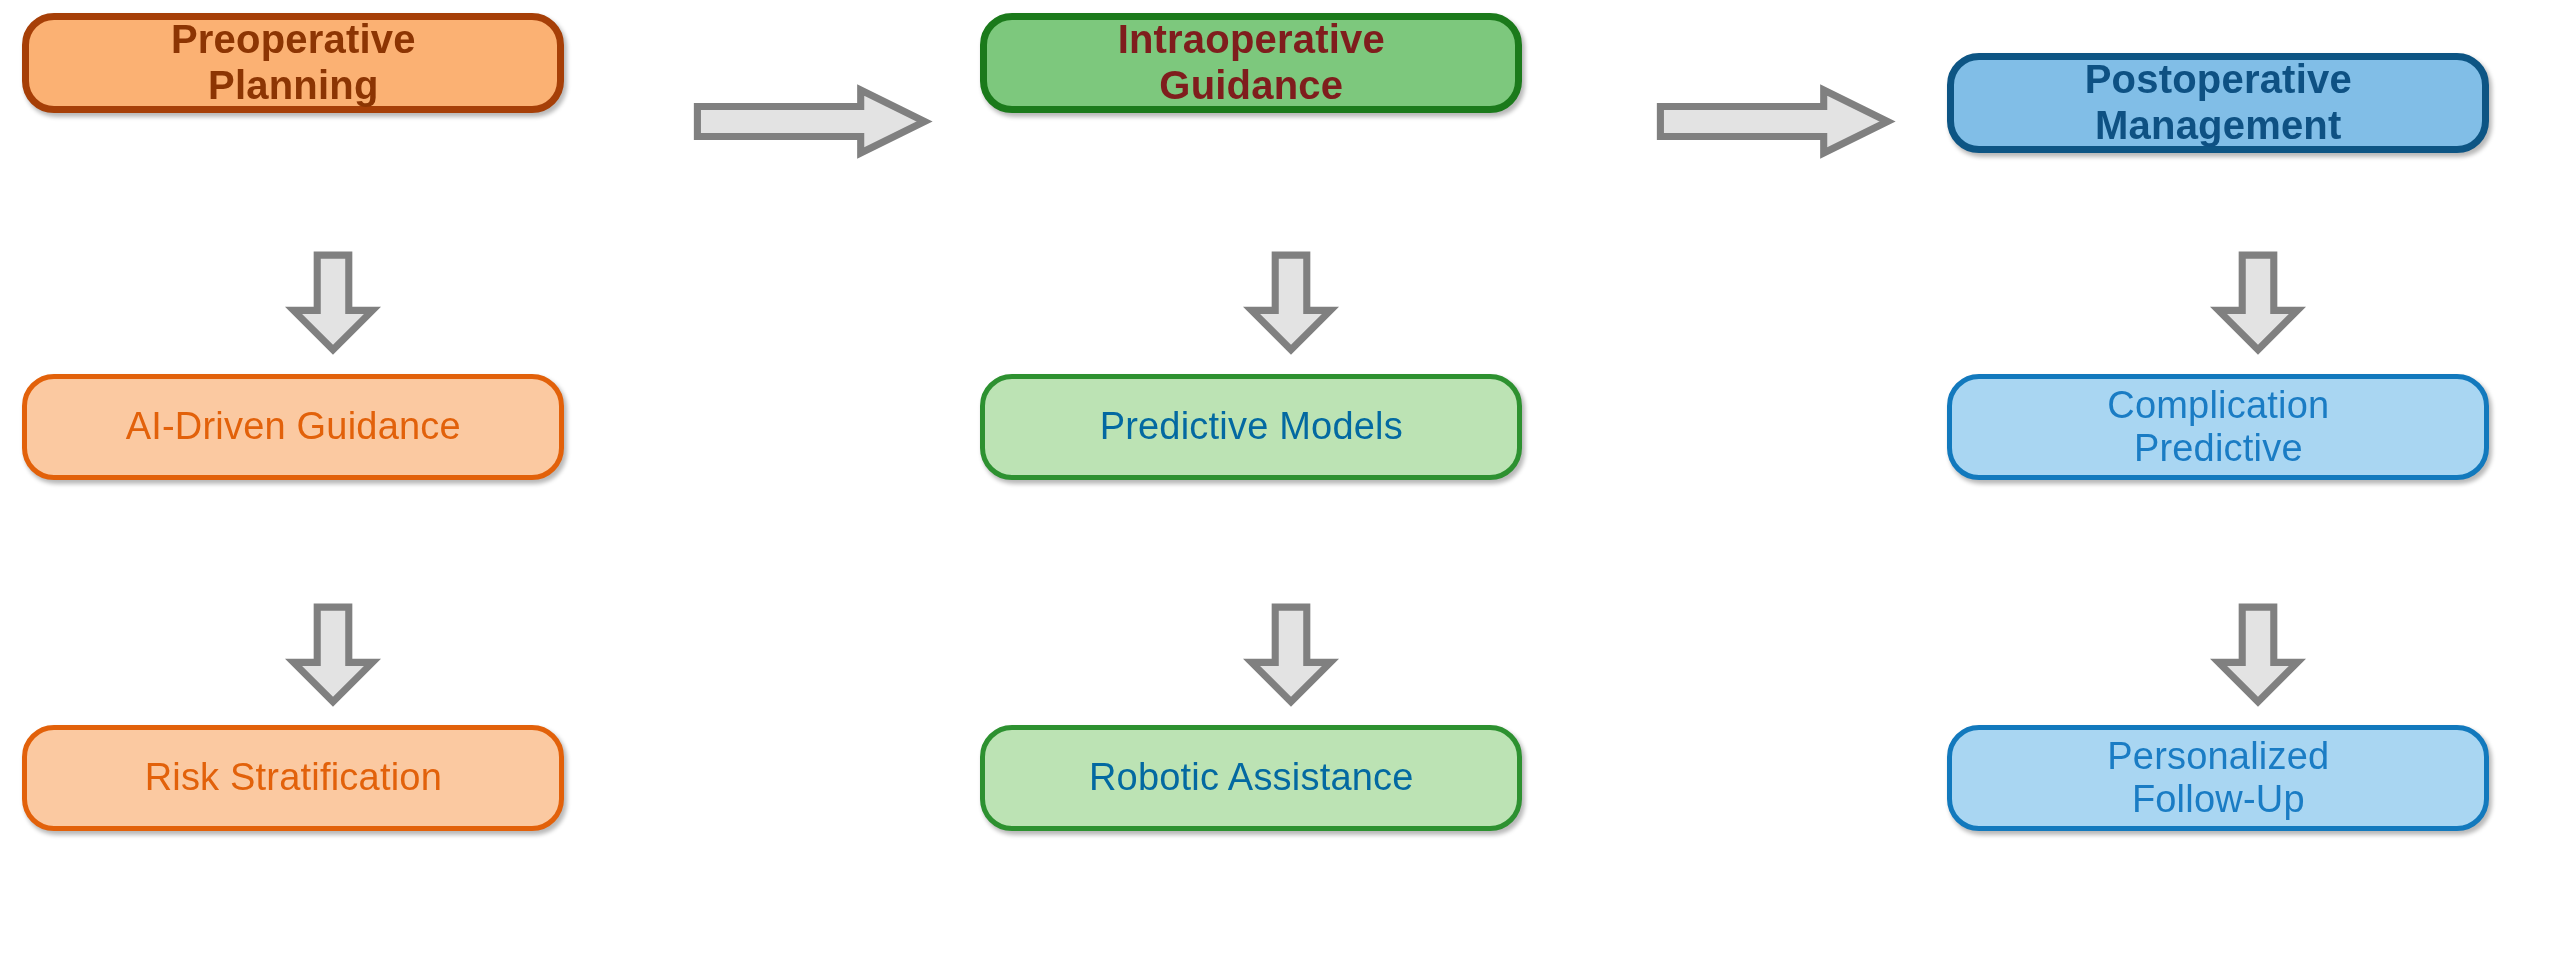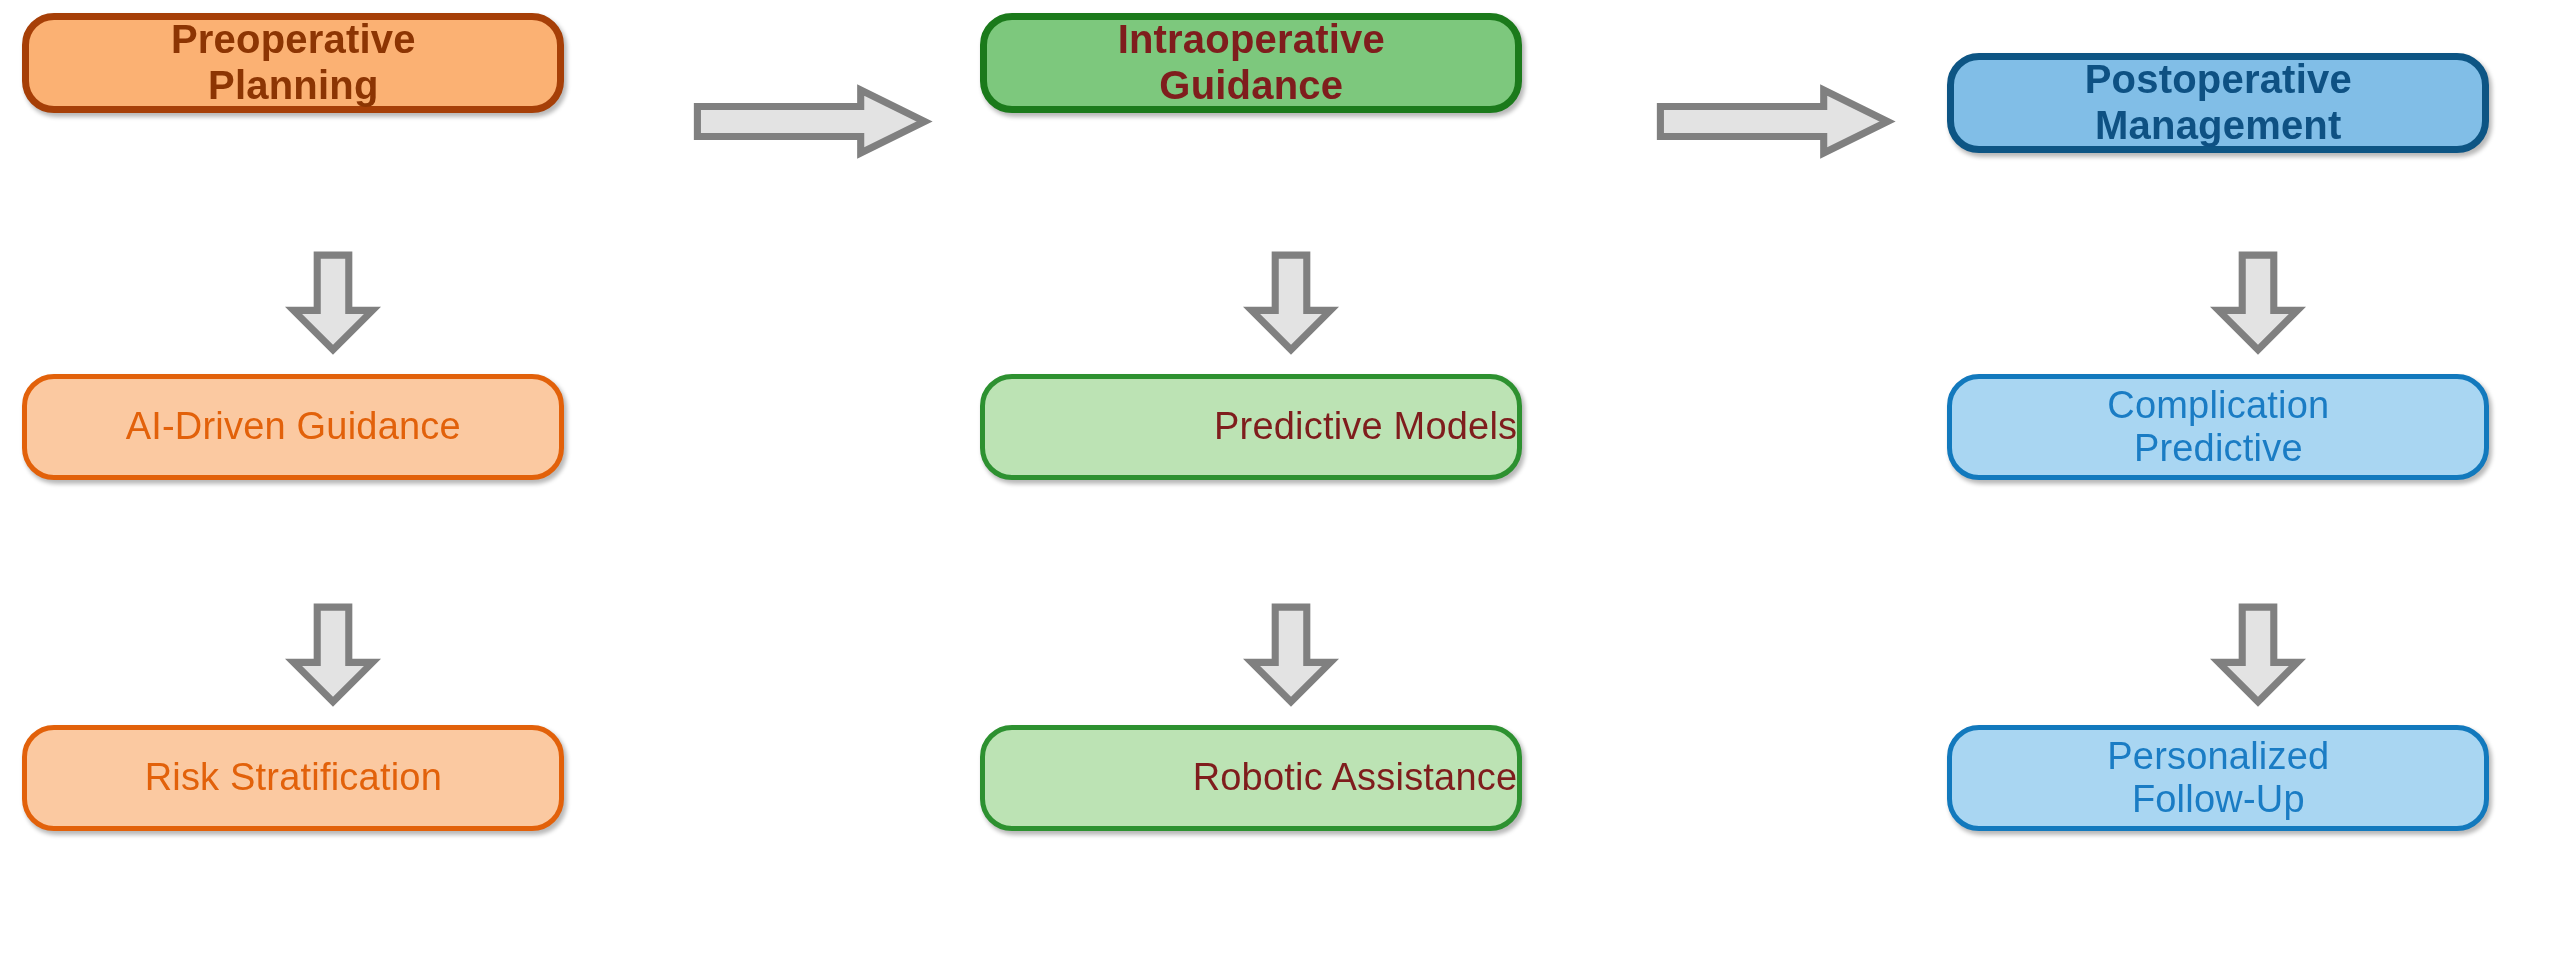"Predictive Models" .pal-green .node.sub1, .pal-green .node.sub2 { color: #7f1d1d -> #0369a1; justify-content: flex-end -> none }
